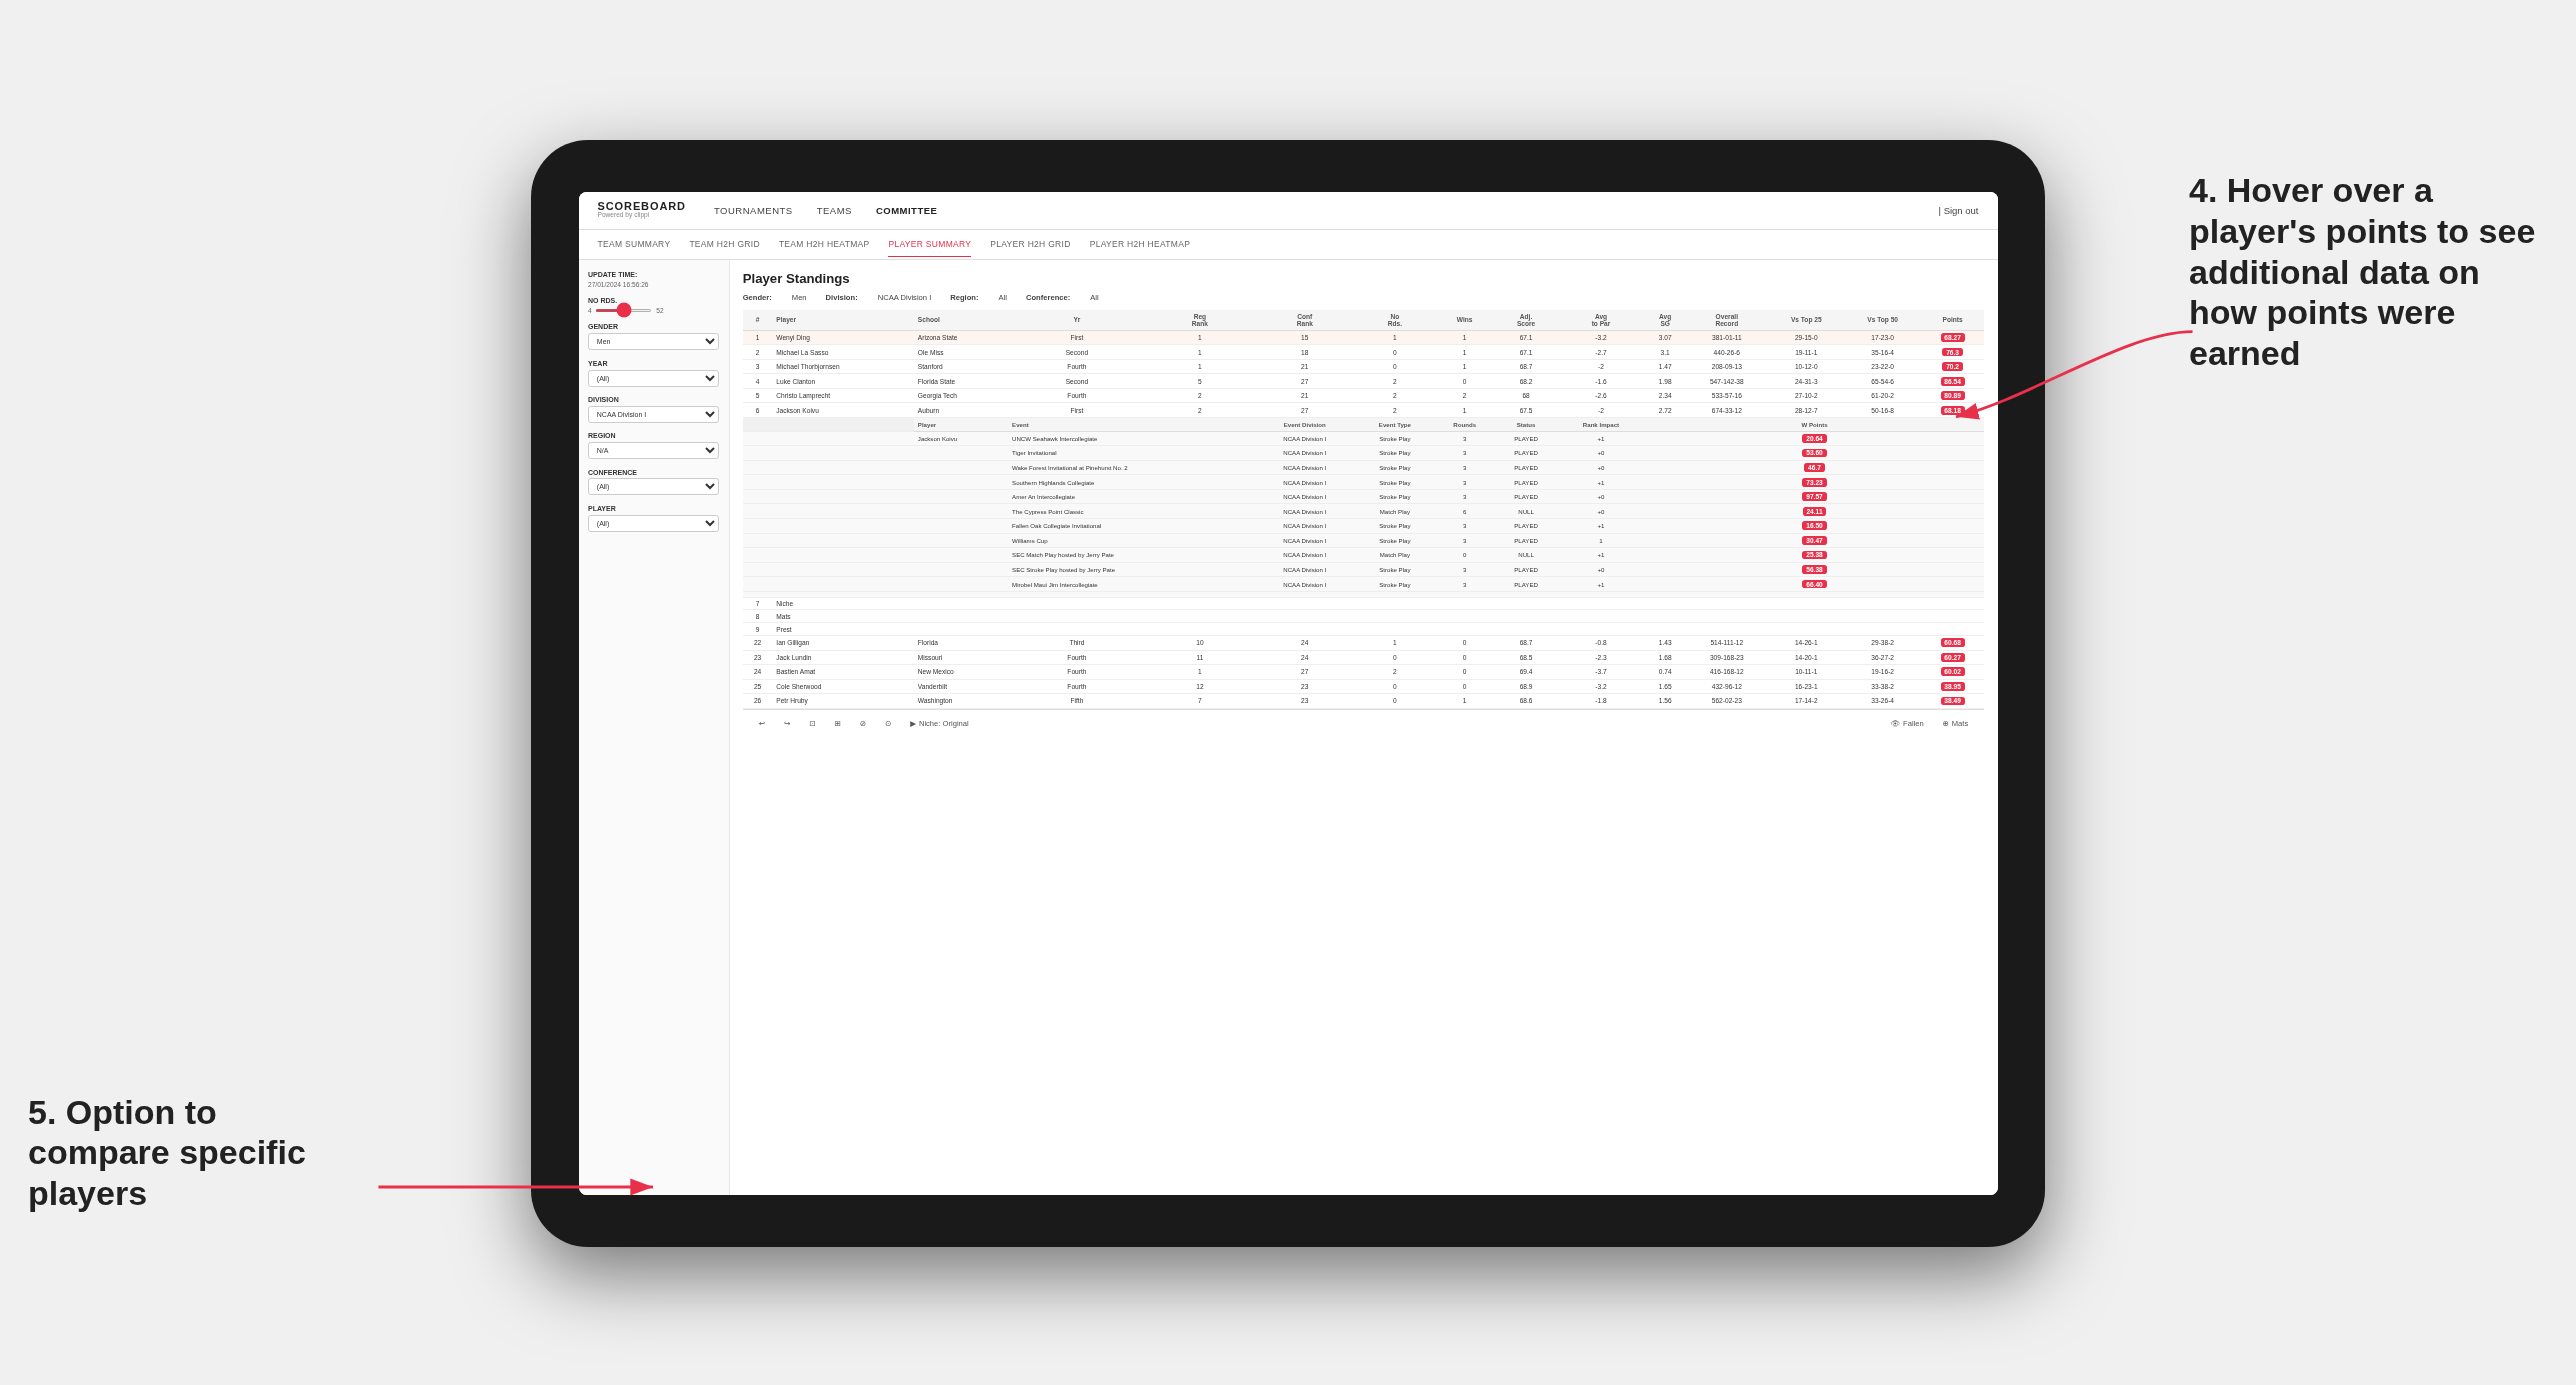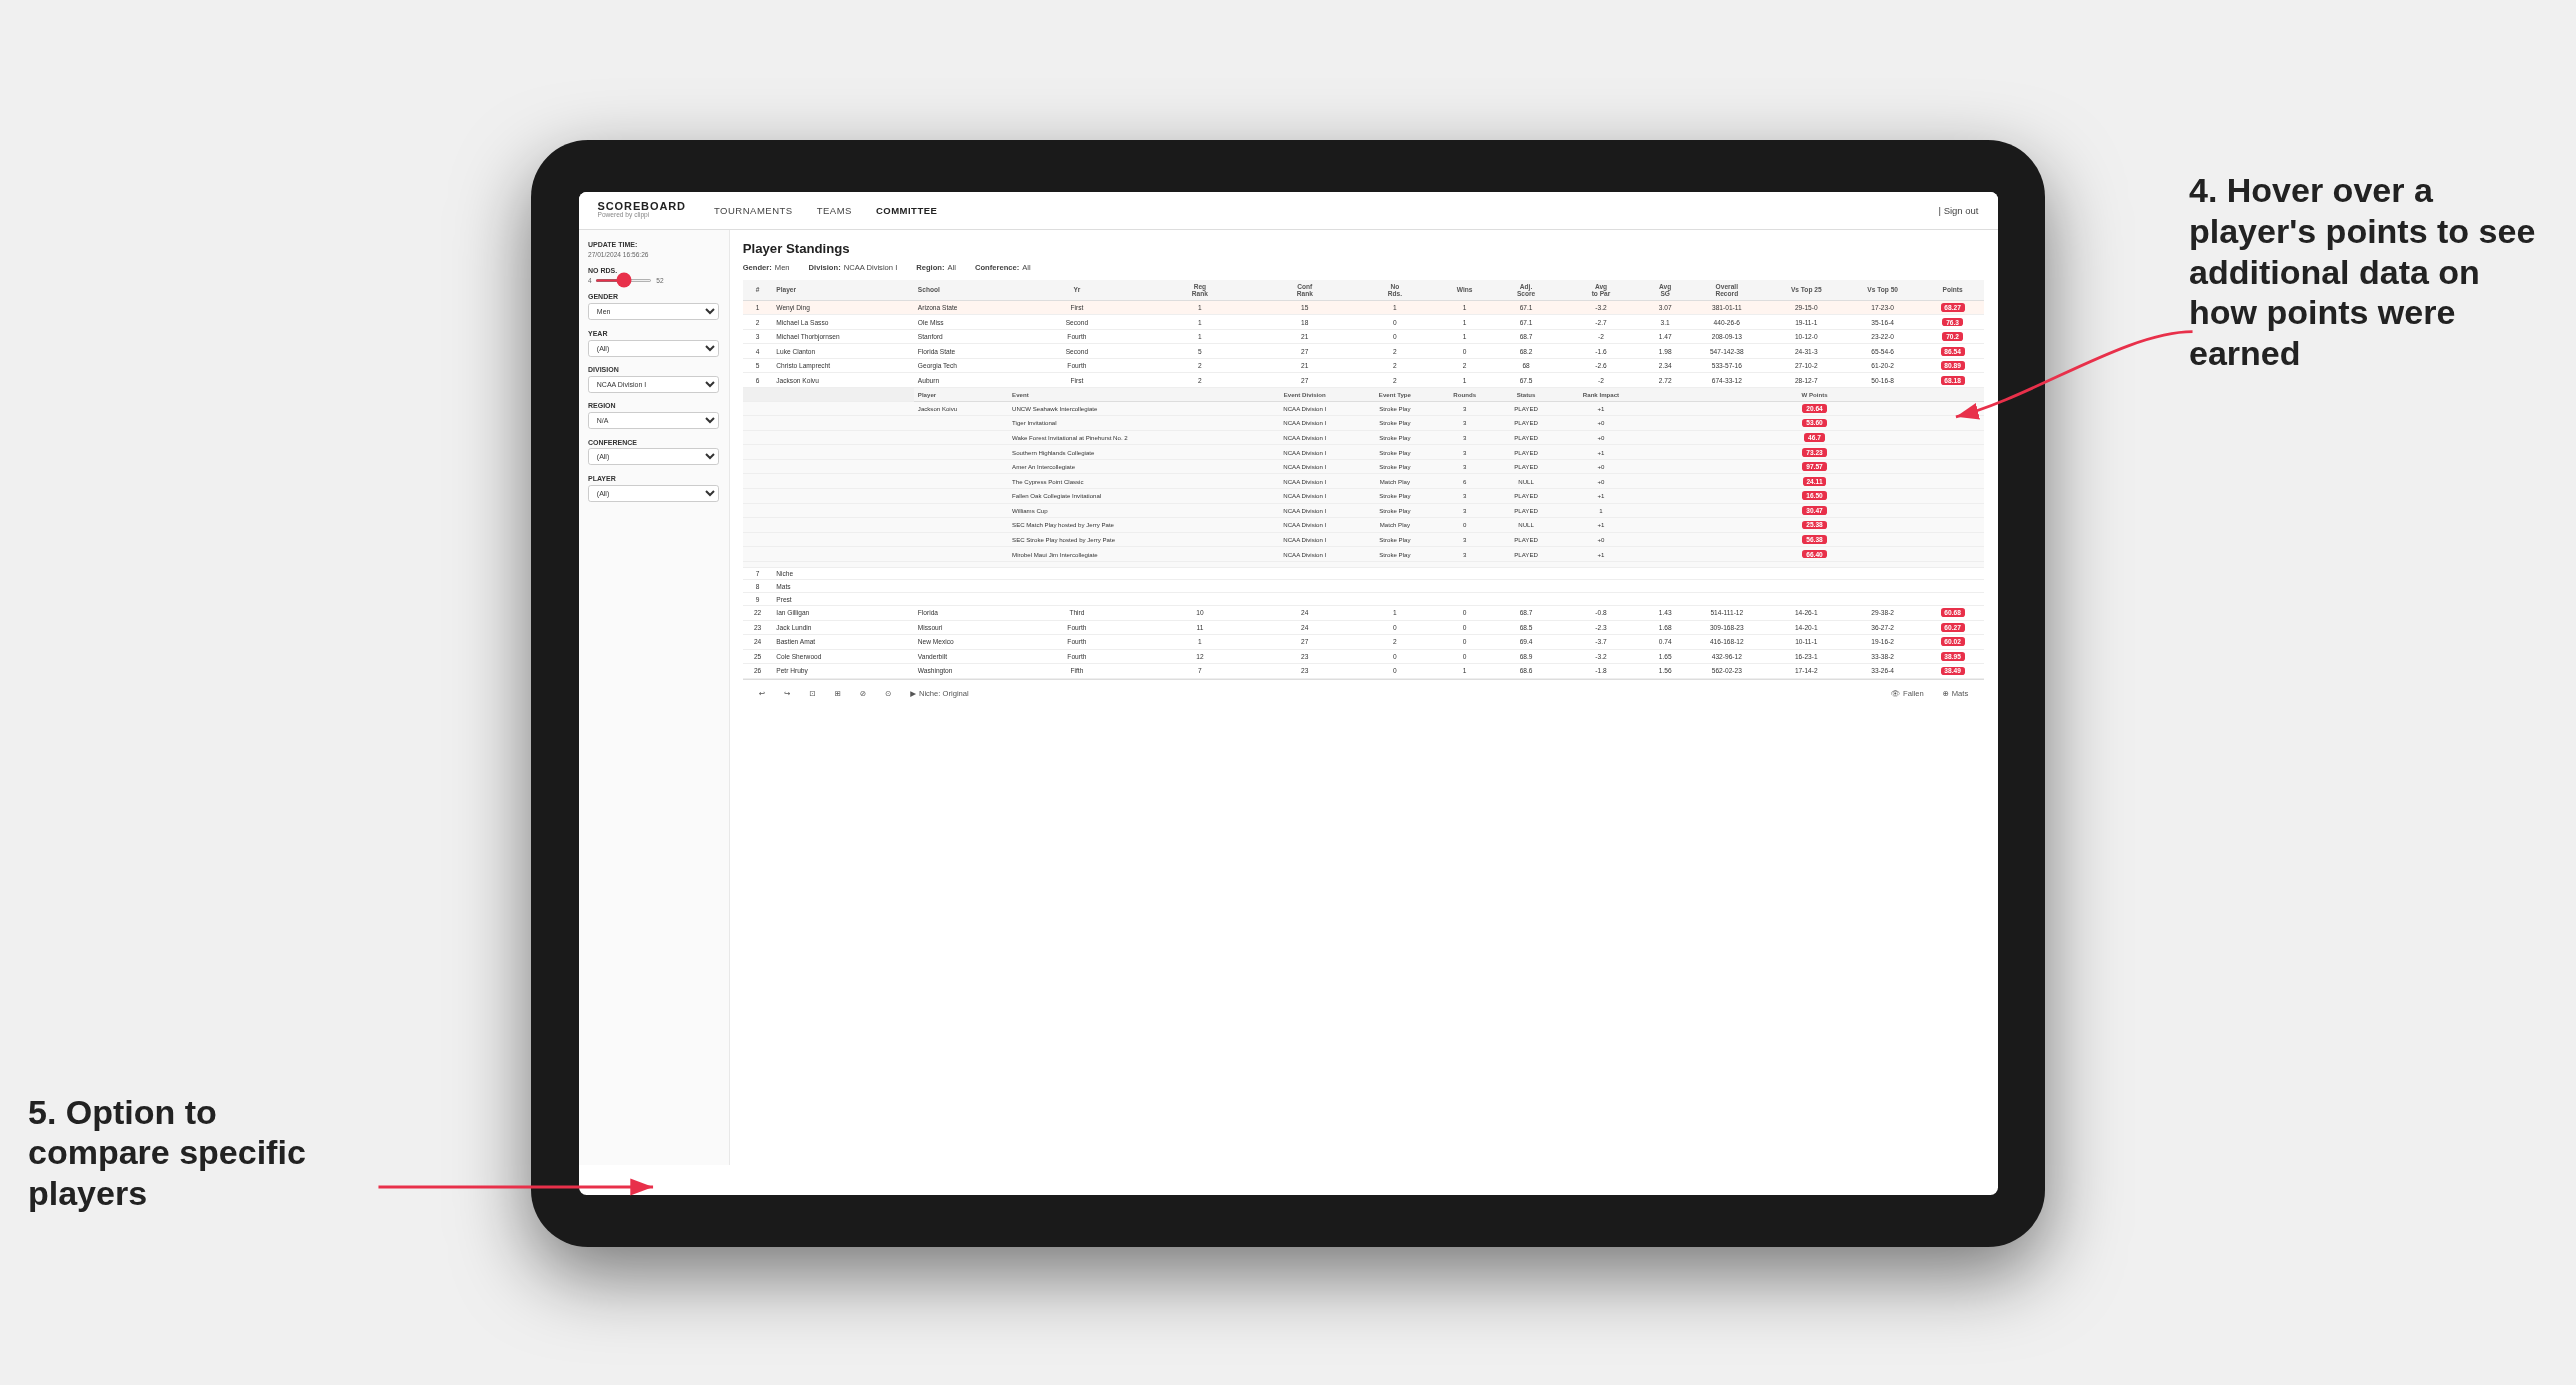"TEAM SUMMARY" div.sub-nav { html: none -> <div> <span>TEAM SUMMARY</span> <span>TEAM H2H GRID</span> <span>TEAM H2H HEATMAP</span> <span>PLAYER SUMMARY</span> <span>PLAYER H2H GRID</span> <span>PLAYER H2H HEATMAP</span> </div> }
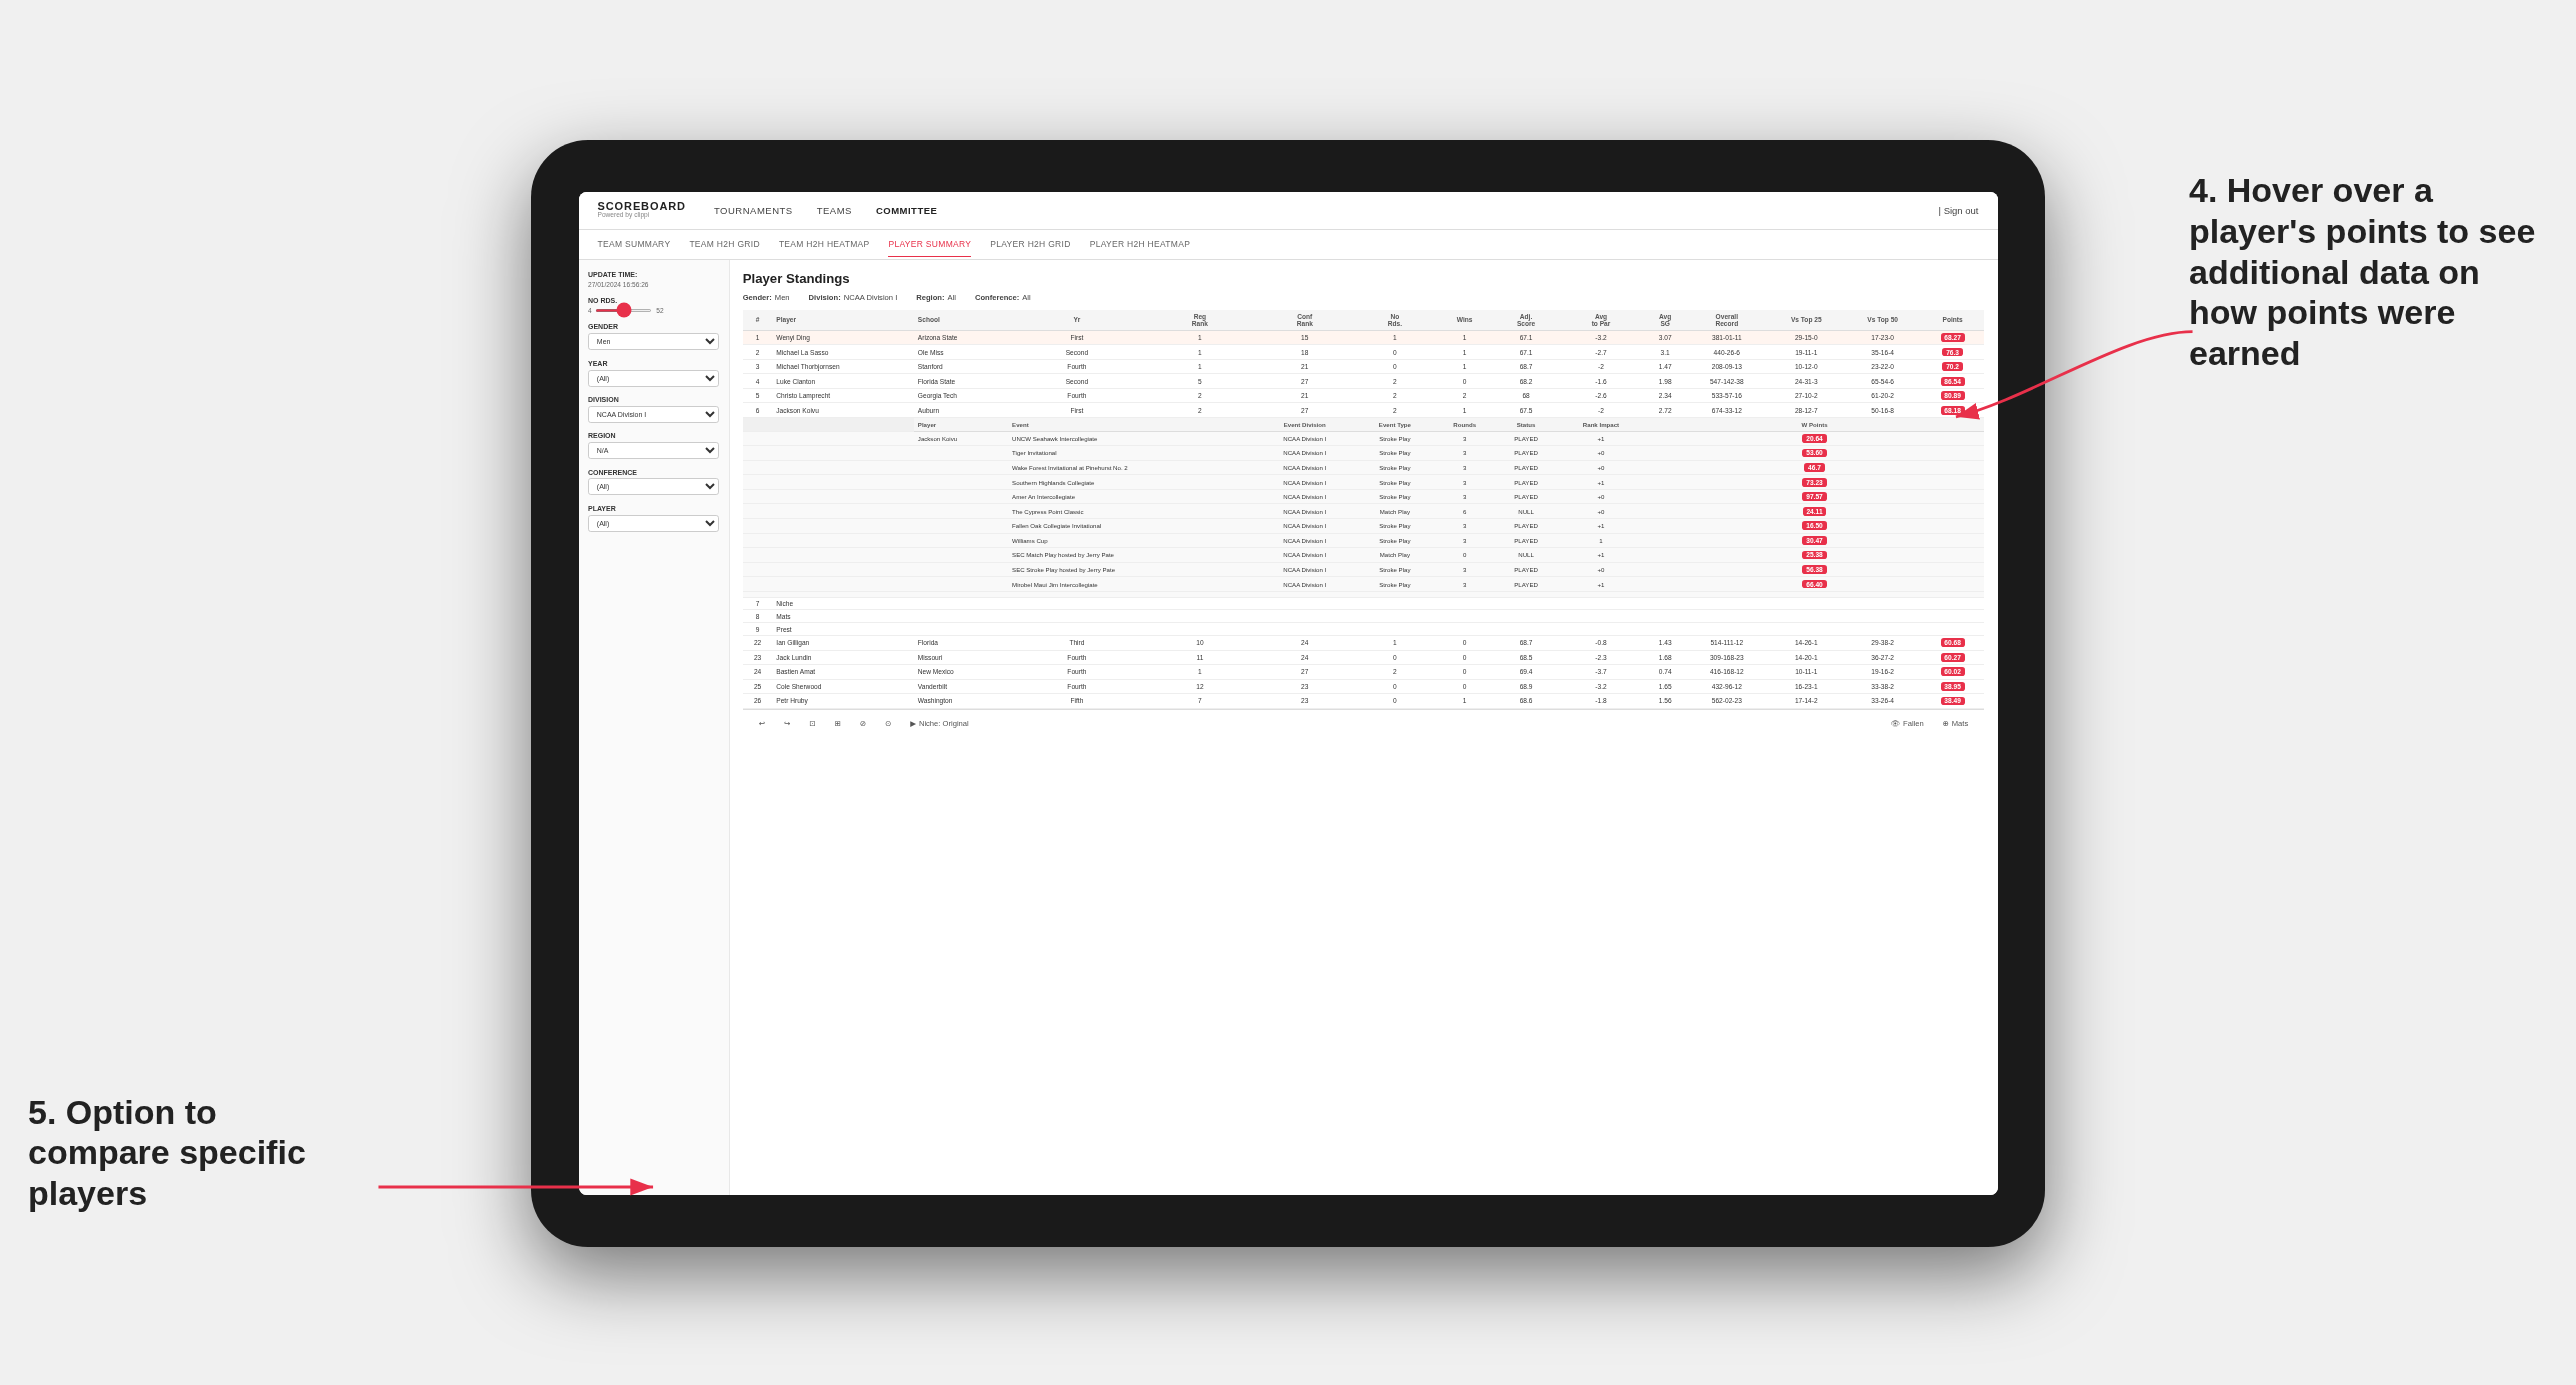"Gender:" .filter-item { gap: 3px -> 20px }
